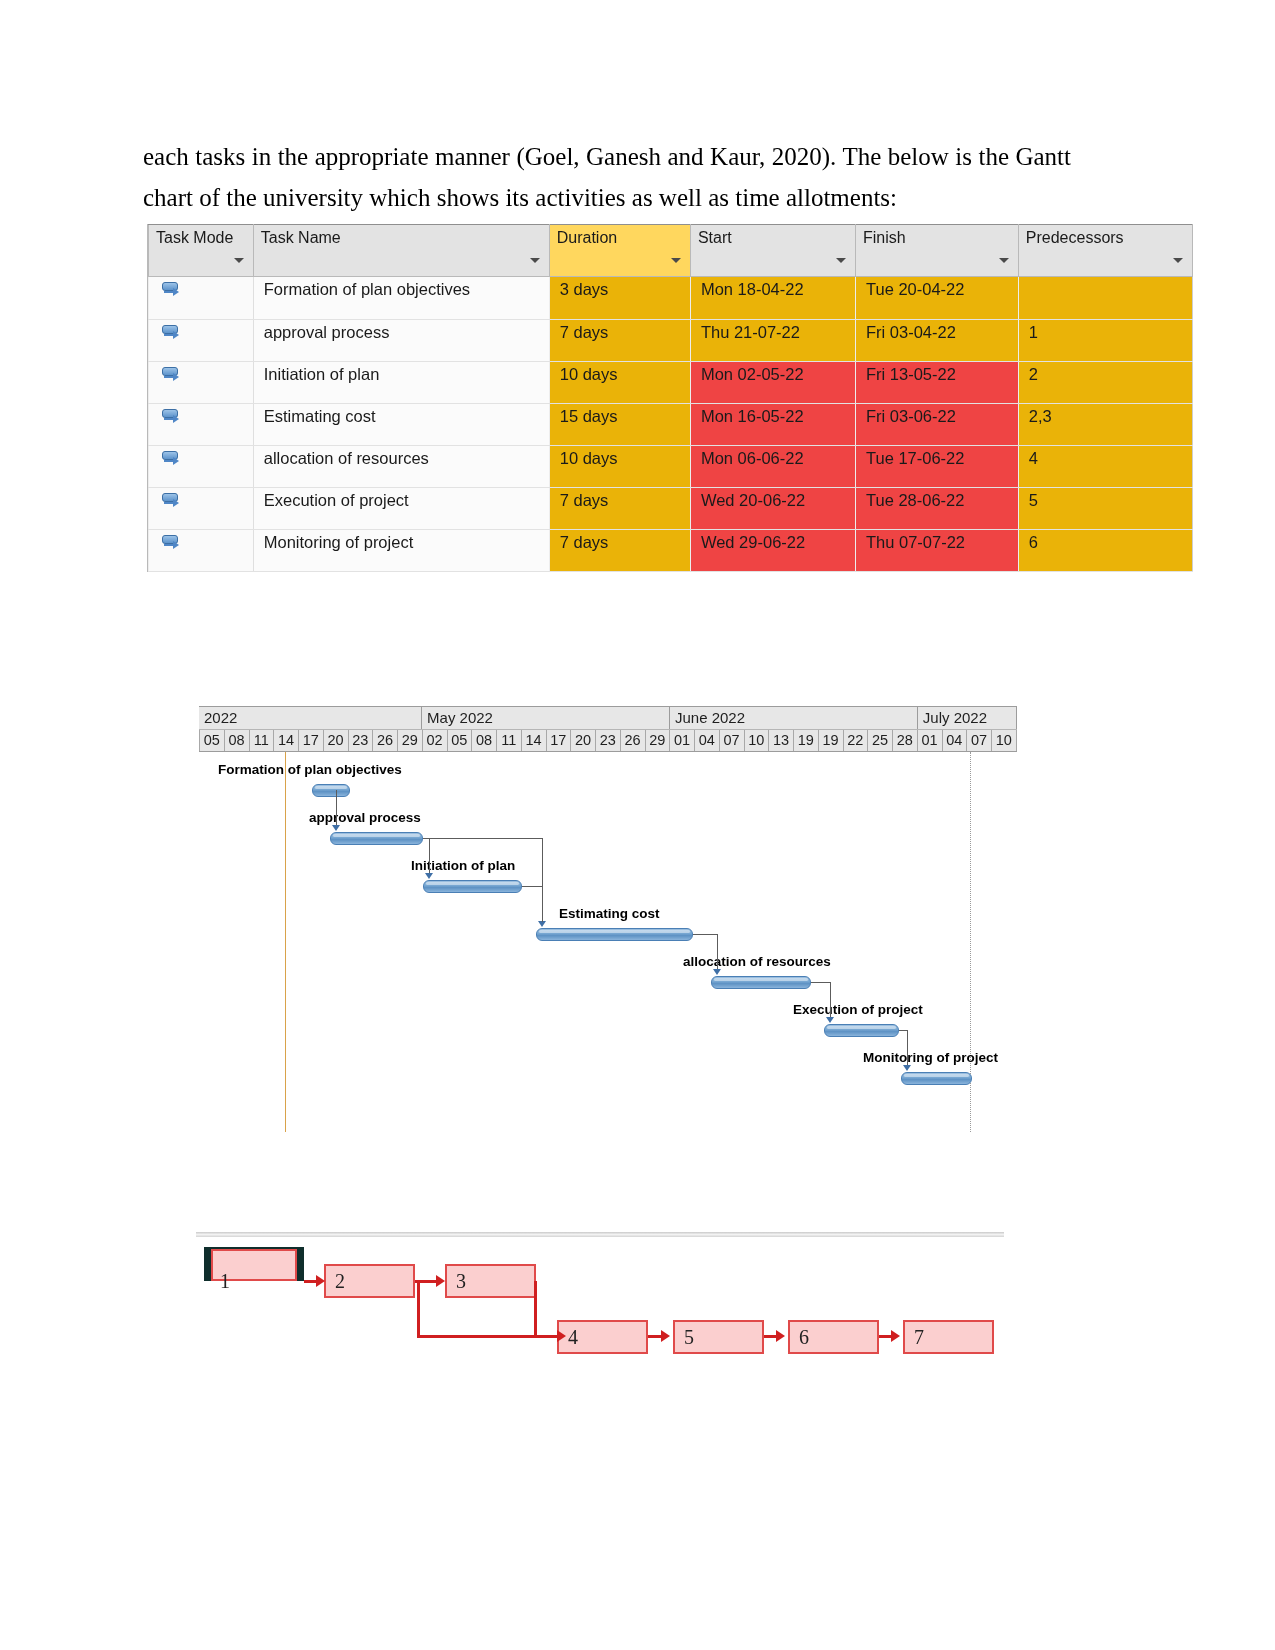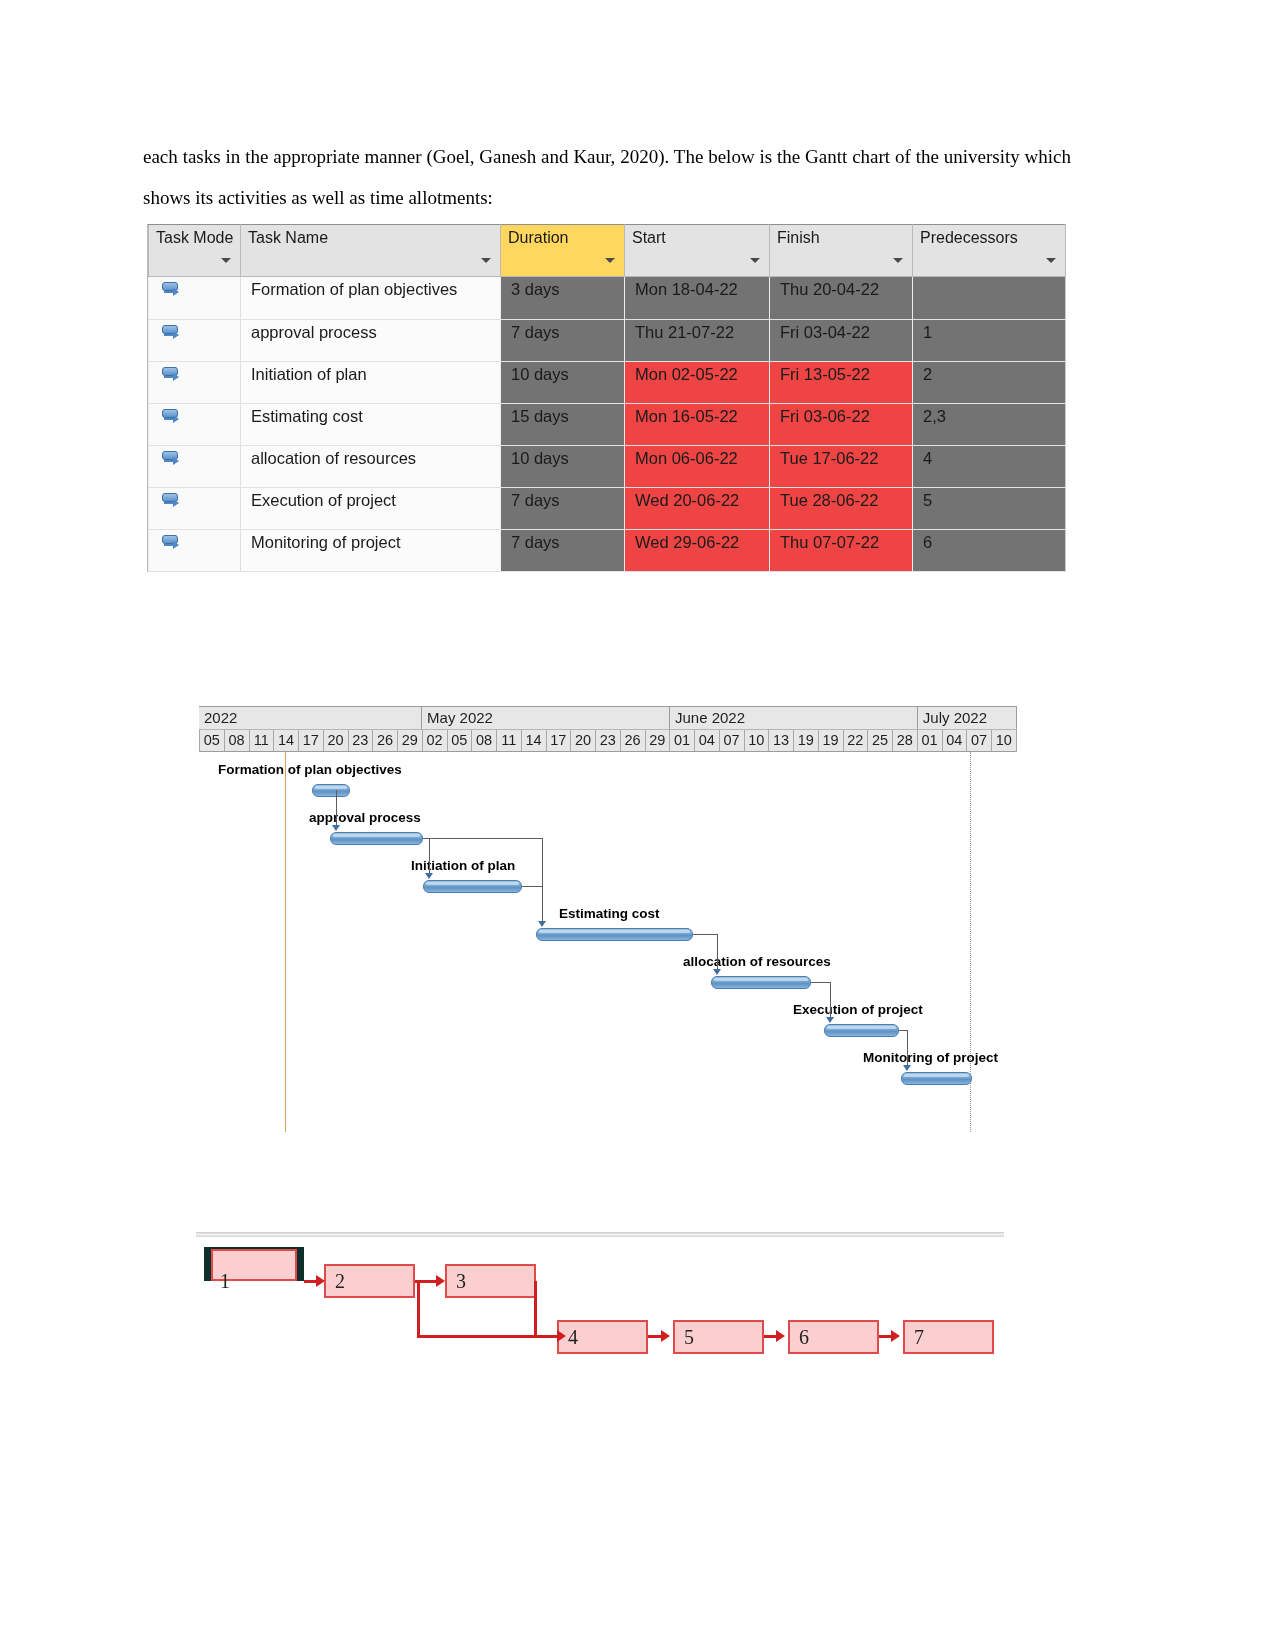"each tasks in the appropriate" .para { font-size: 19px -> 25px }
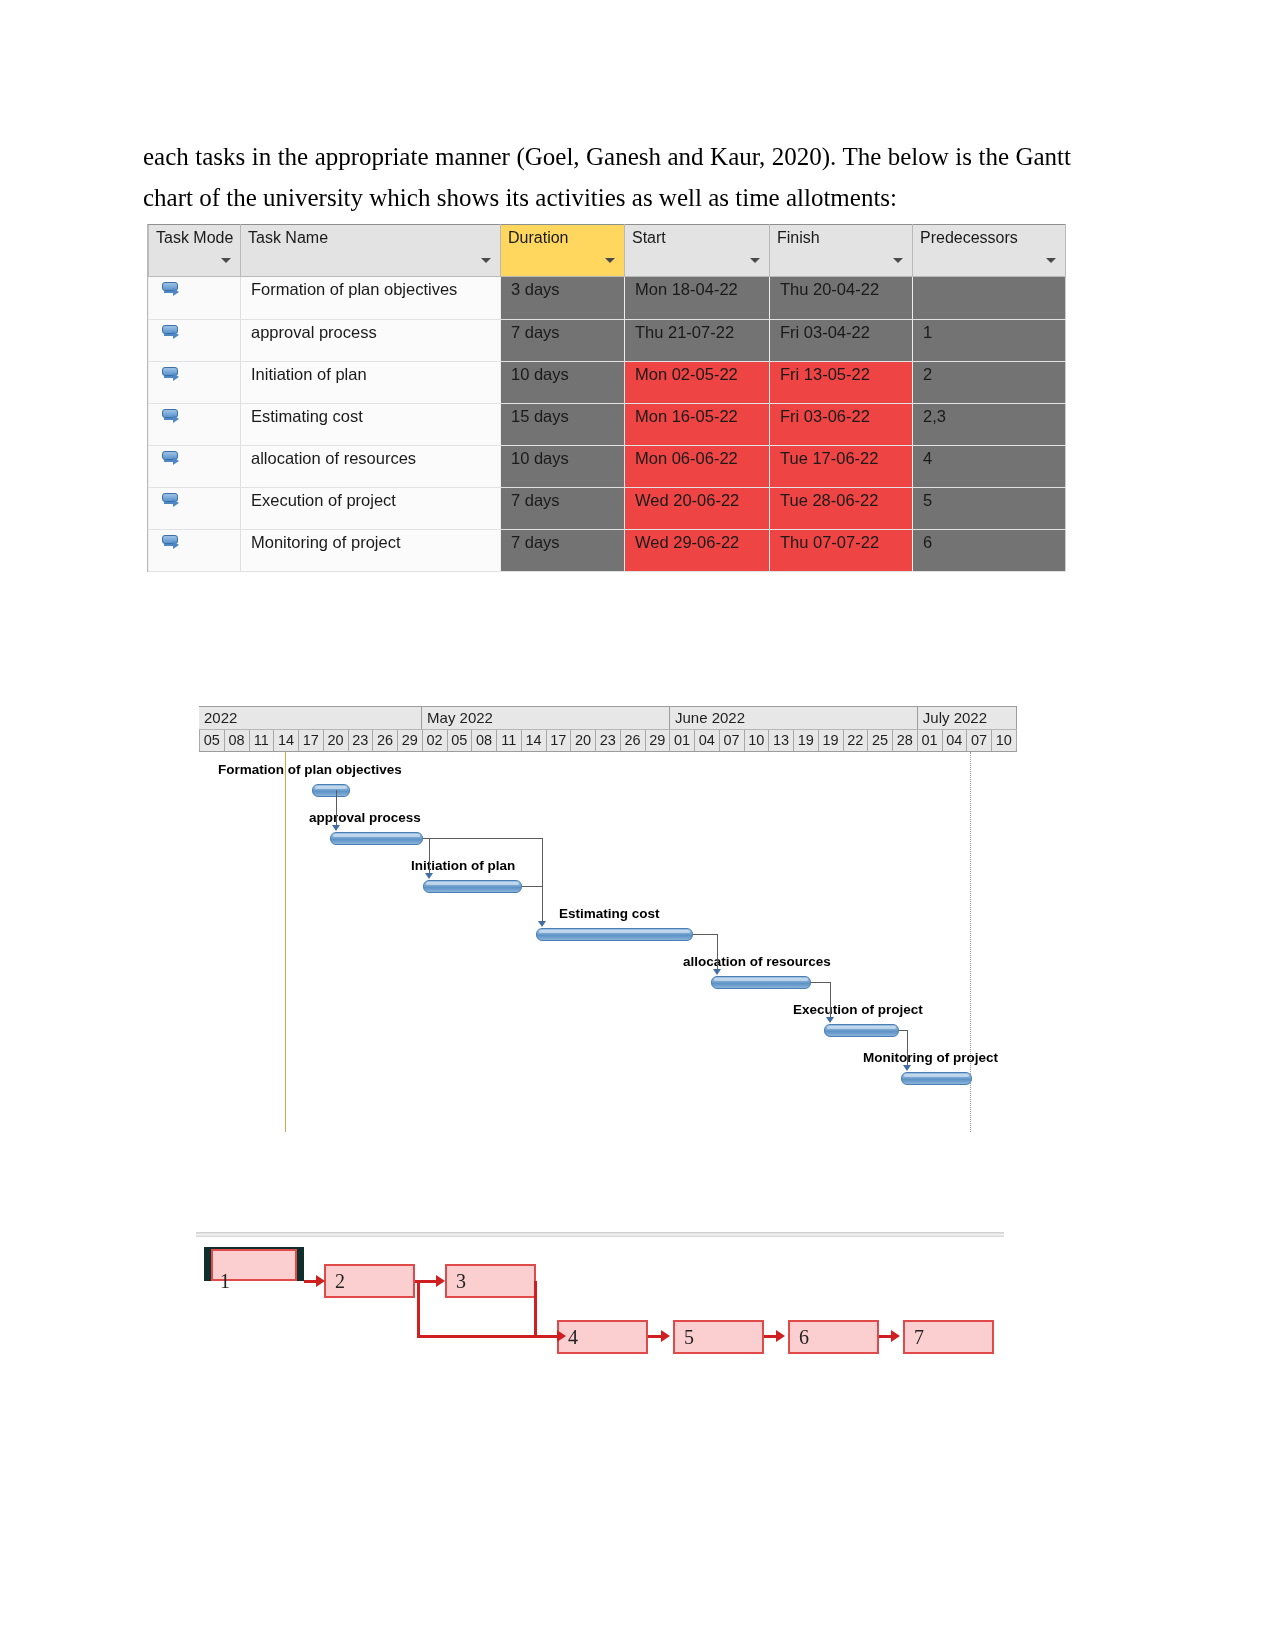"Task Mode" .grid { width: 917px -> 1046px }
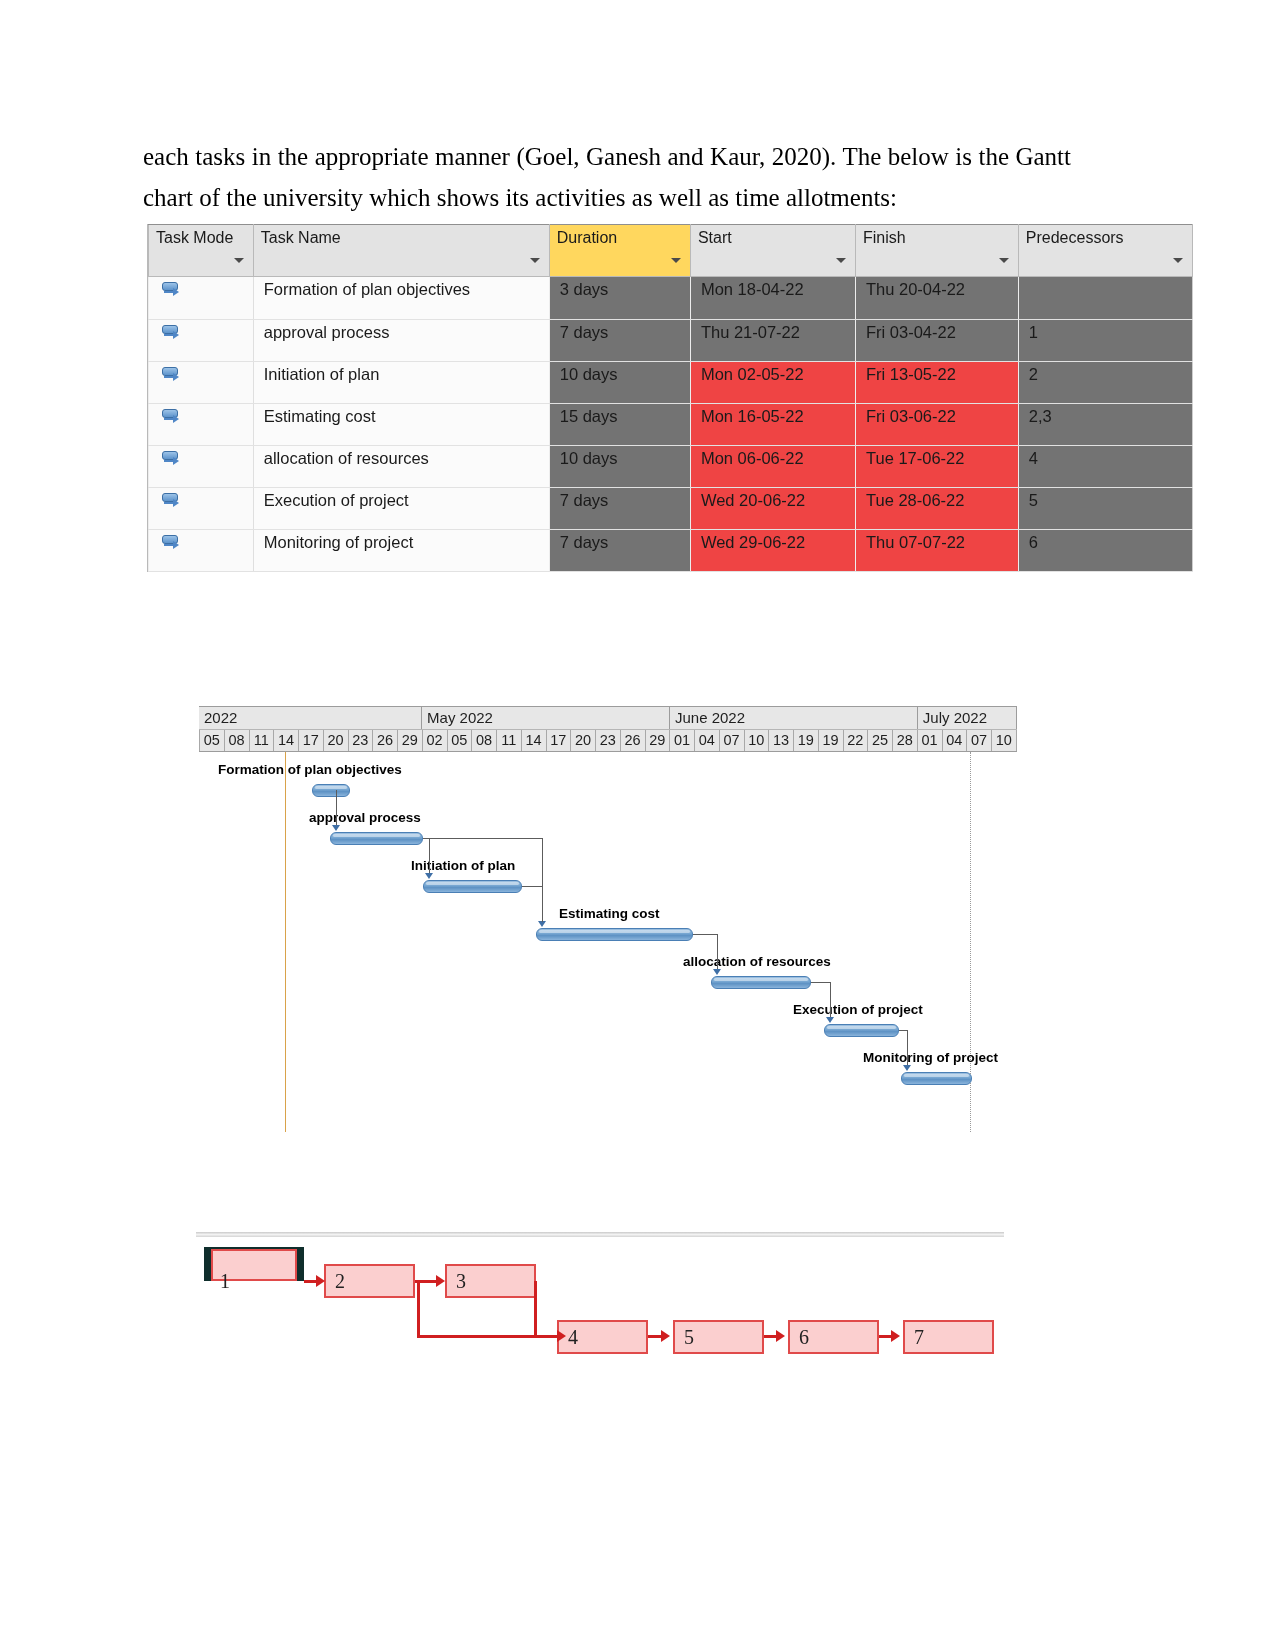"3 days" .grid tbody td { background: #737373 -> #eab308 }
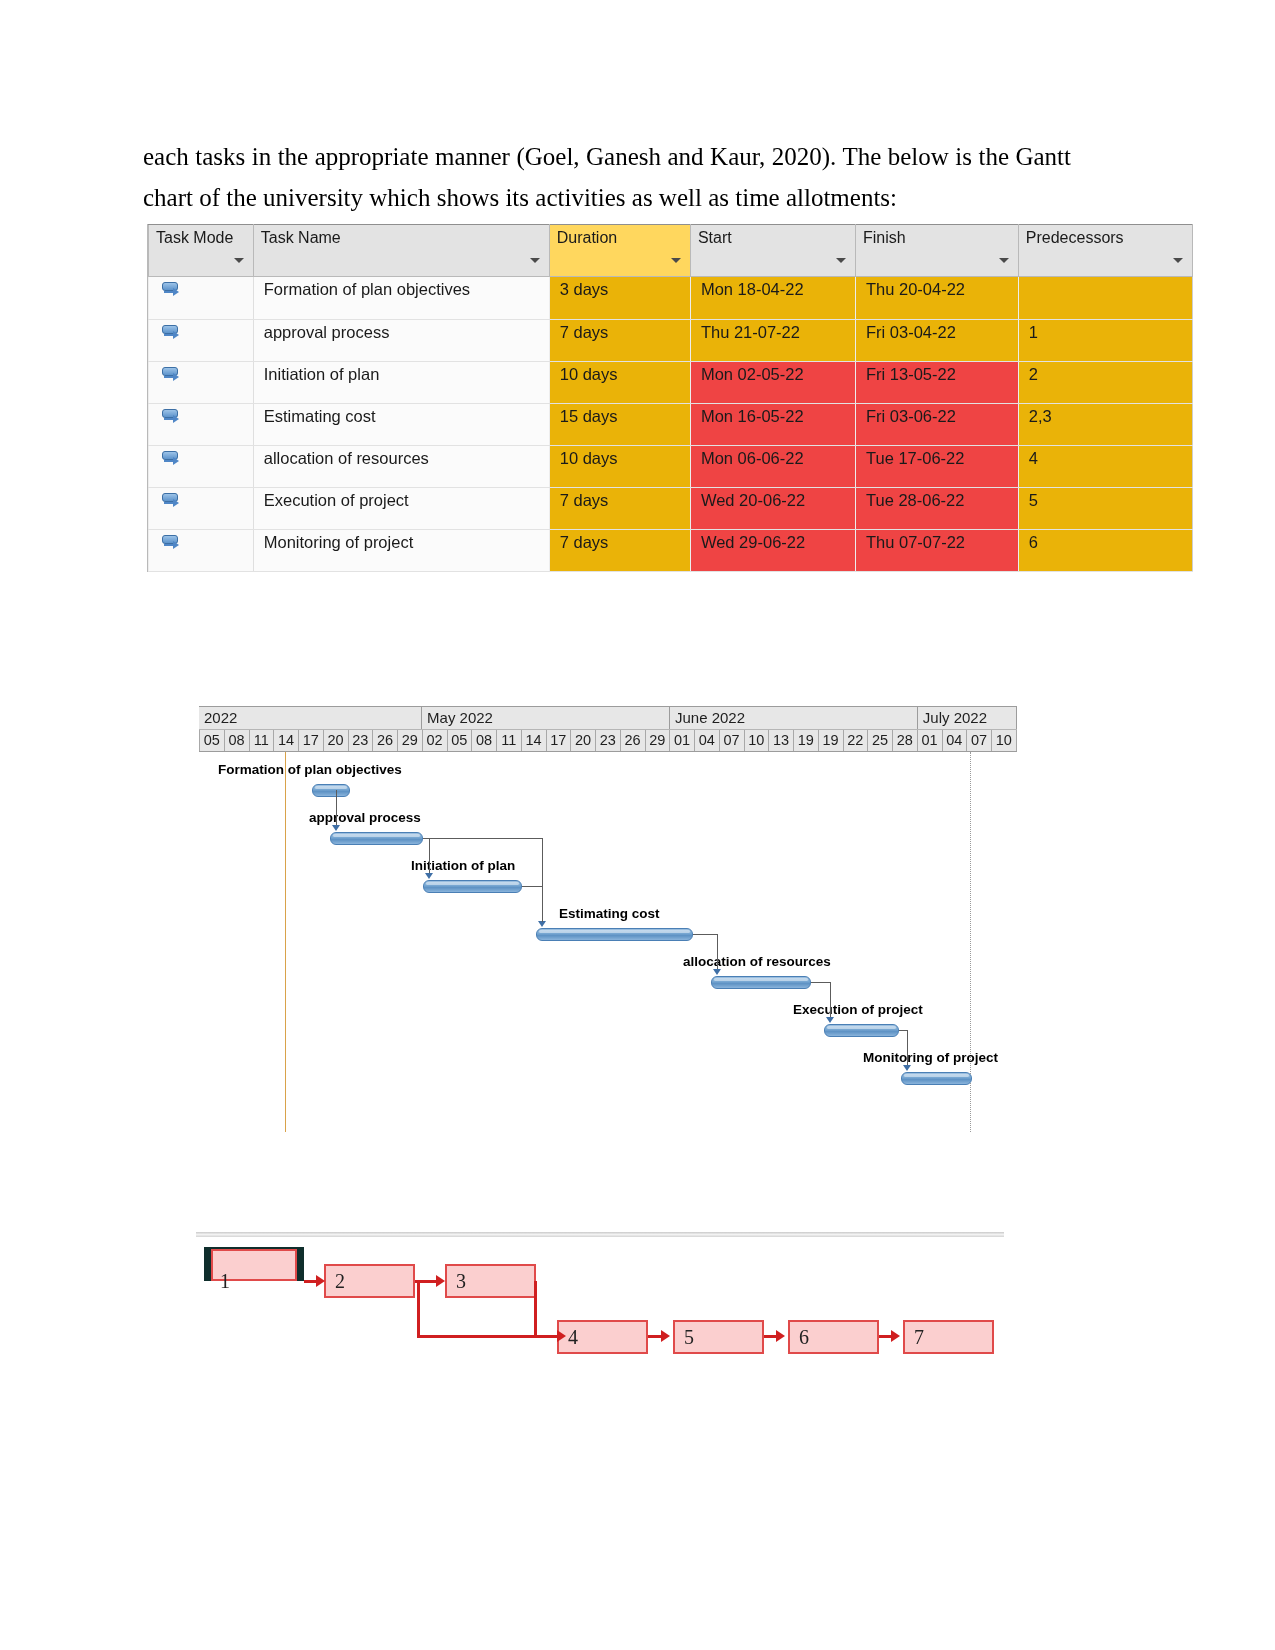"Thu 20-04-22" td { text: Thu -> Tue }
